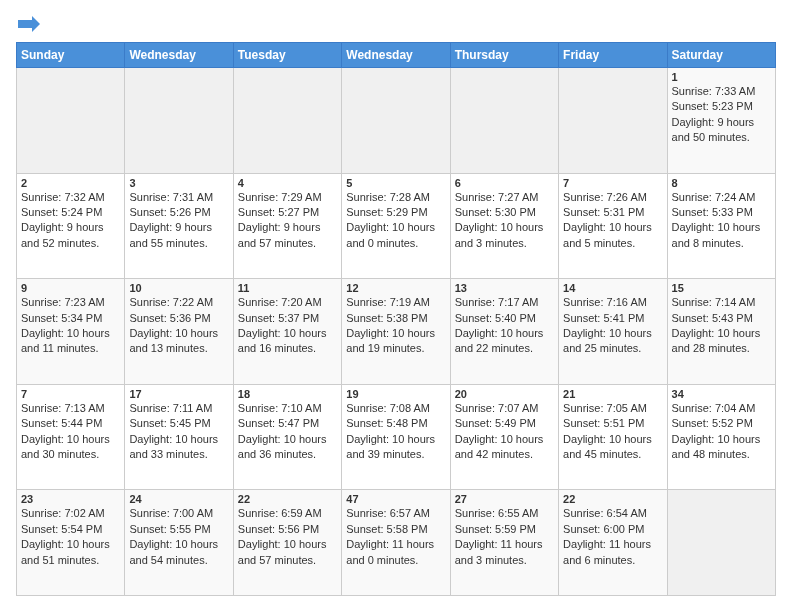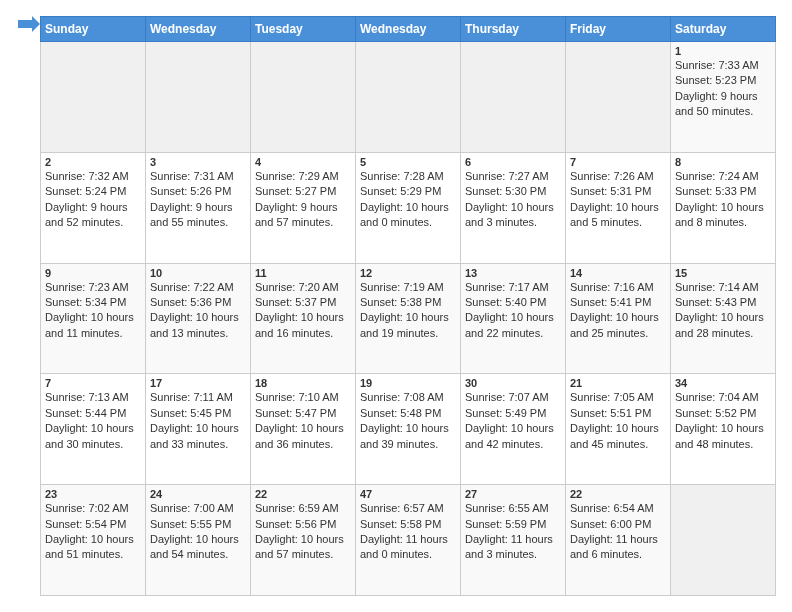"Sunday" .page { flex-direction: none -> column }
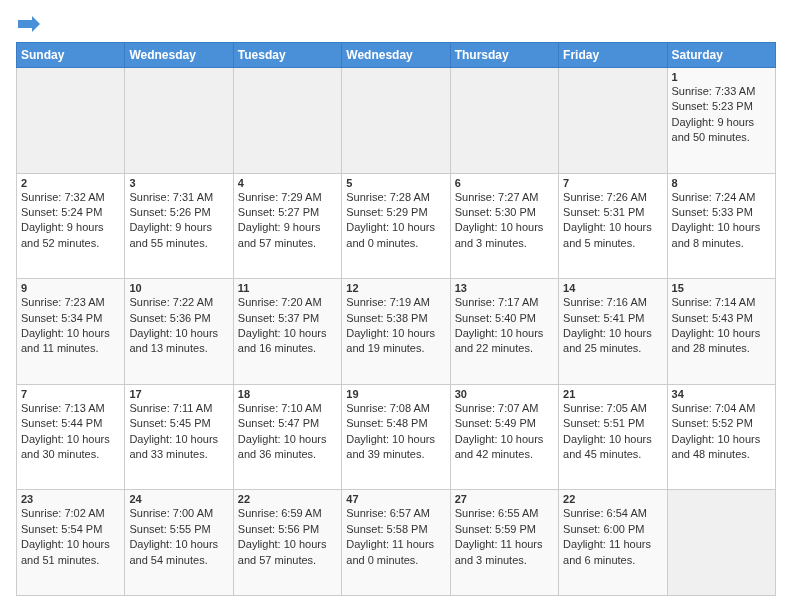"30" span.day-num { text: 30 -> 20 }
